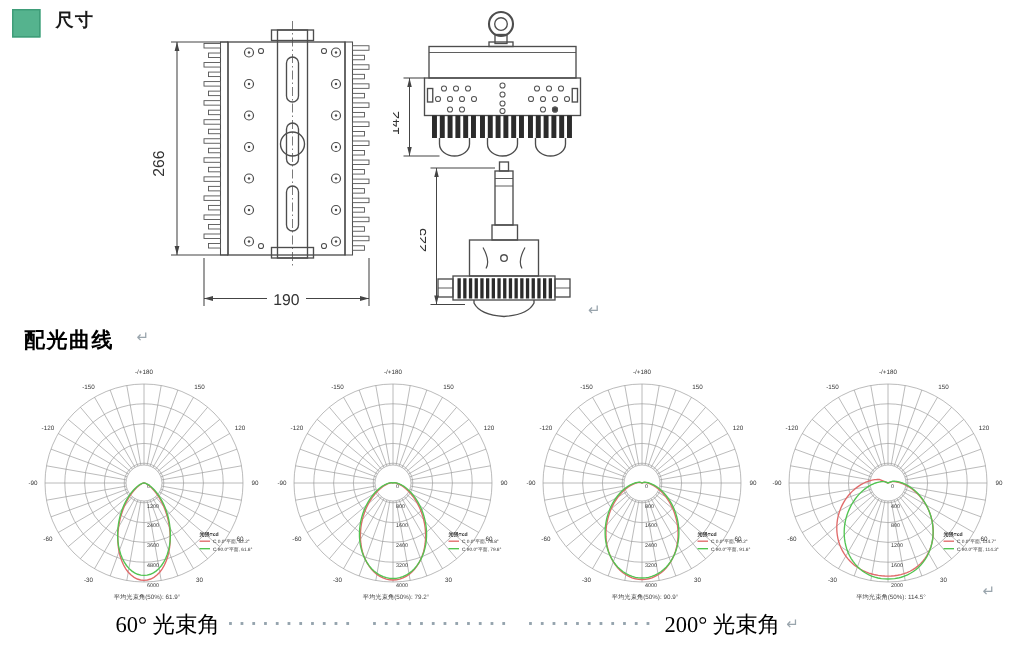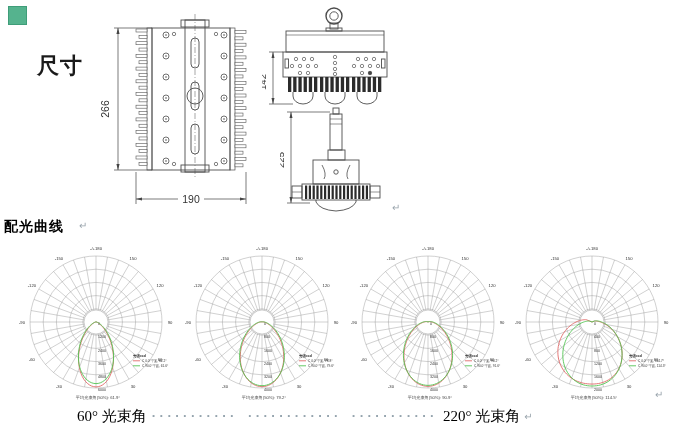"尺寸" .sec-title { font-size: 22px -> 12px; margin-top: 46px -> none }
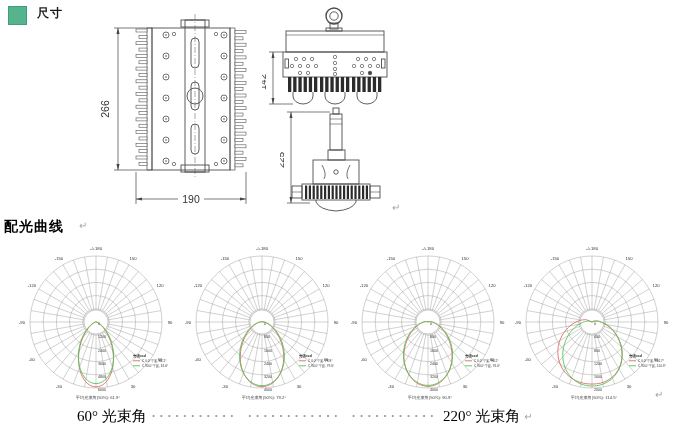"配光曲线" div.abs { left: 4px -> 16px }
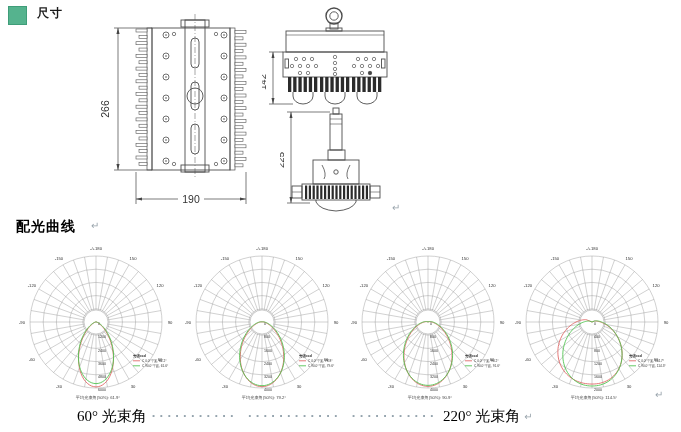"220° 光束角" span.cap { text: 220 -> 200 }
